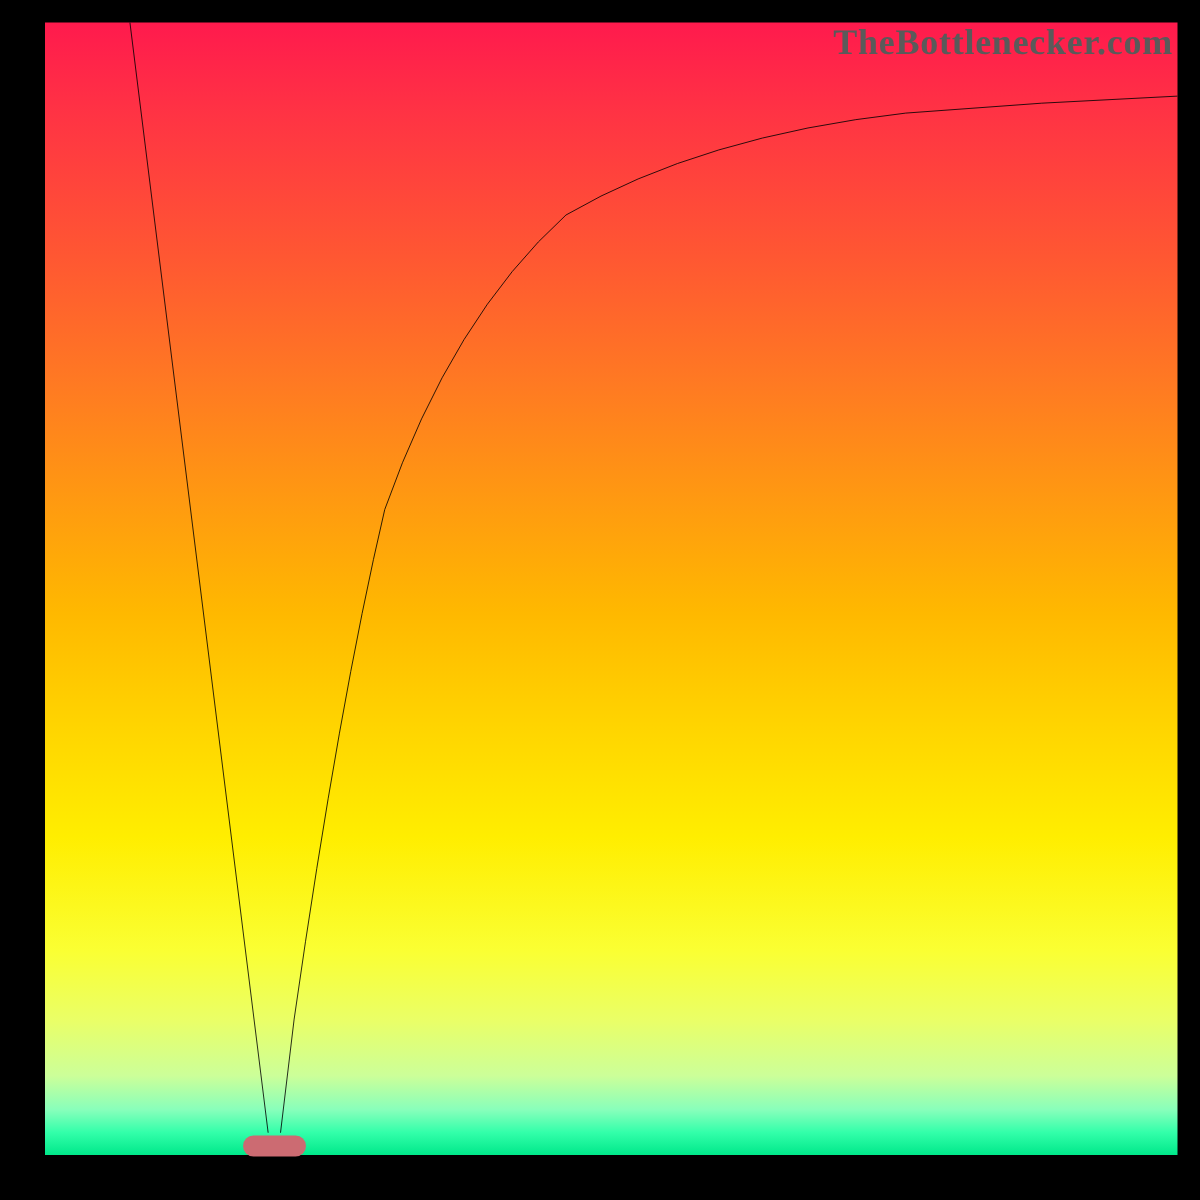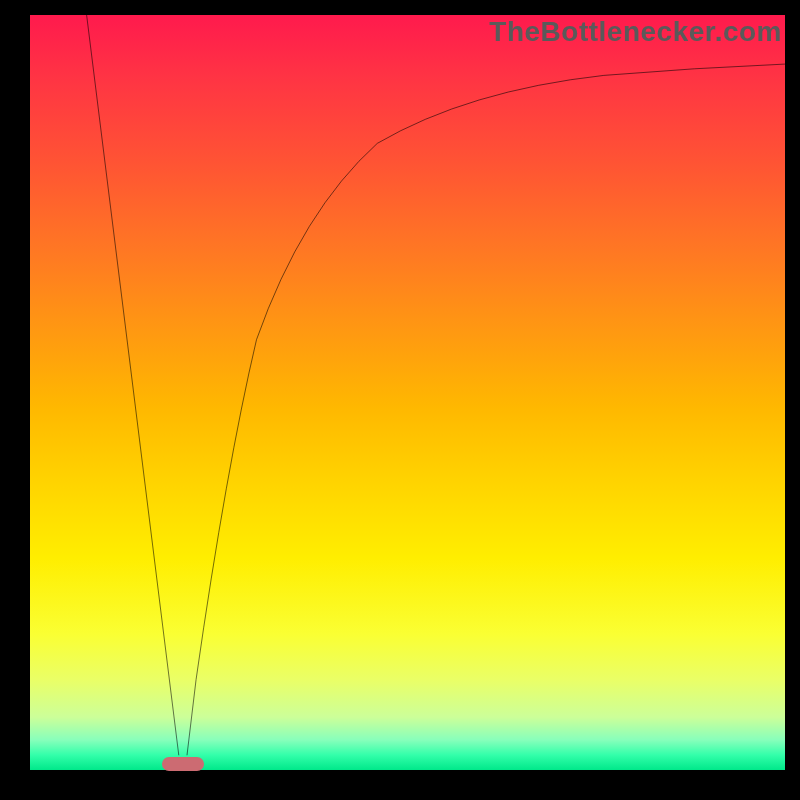"TheBottlenecker.com" .watermark { font-family: Liberation Sans, sans-serif -> Liberation Serif, serif; font-size: 28px -> 24px }
